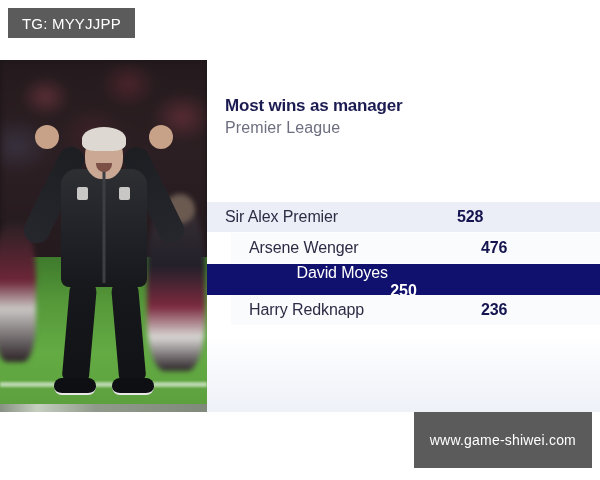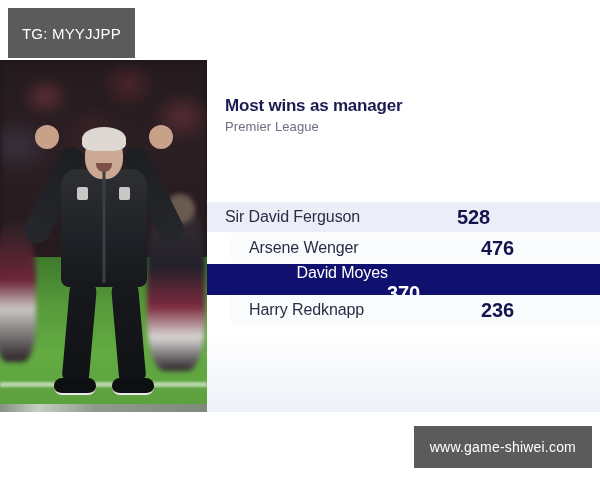"TG: MYYJJPP" .tag-badge { padding: 10px 14px -> 0 14px }
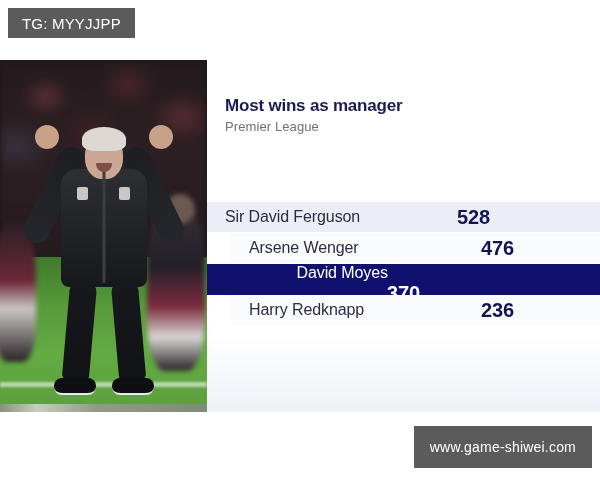"Premier League" .panel-sub { font-size: 13px -> 16px }
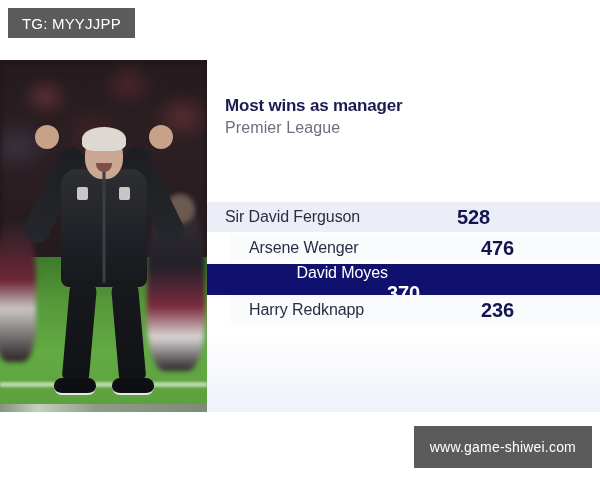"Sir David Ferguson" div.row-name { text: David Ferguson -> Alex Premier }
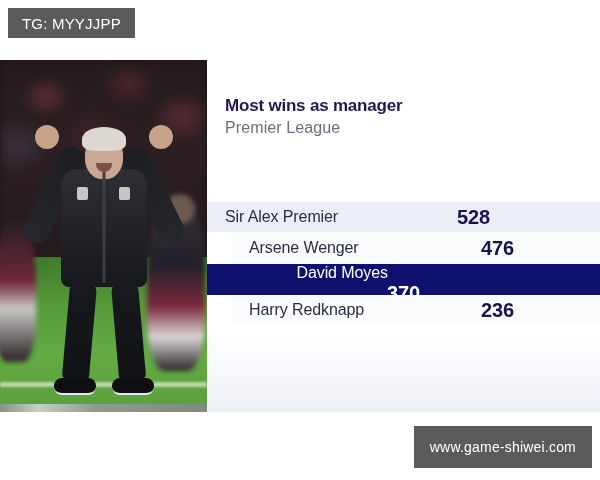"528" .row-value { font-size: 20px -> 16px }
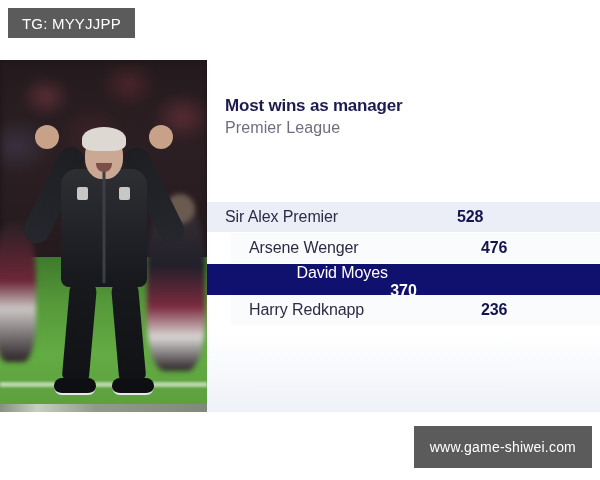"370" div.row-value { text: 370 -> 250 }
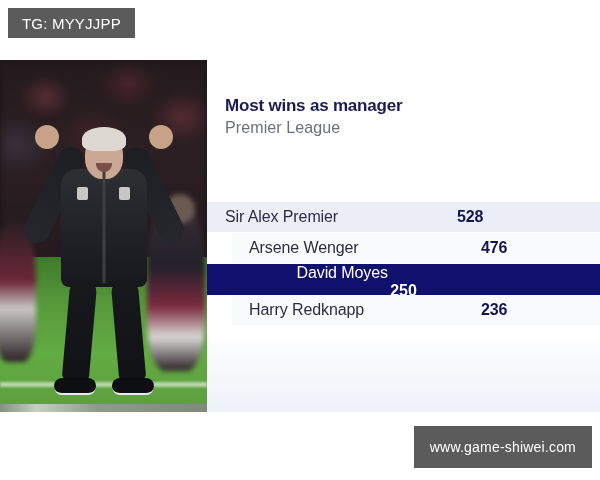"www.game-shiwei.com" .watermark { padding: 5px 16px -> 12px 16px }
